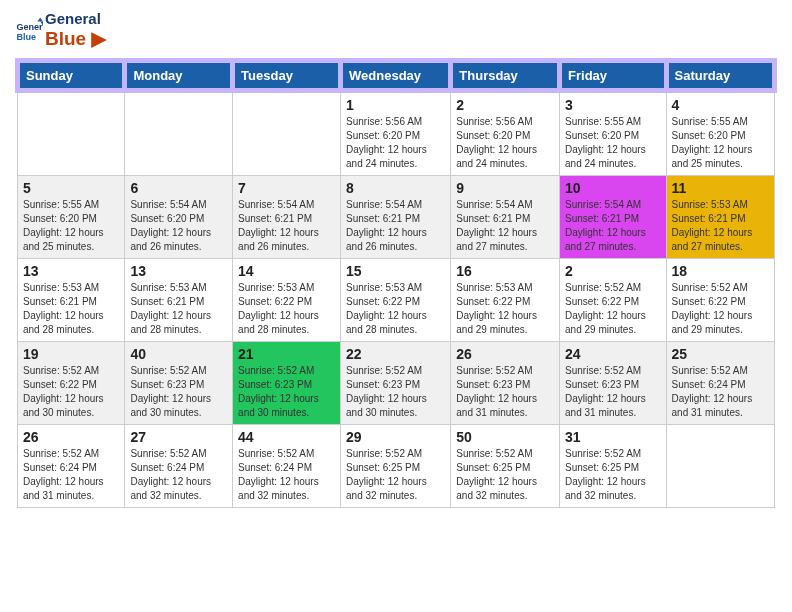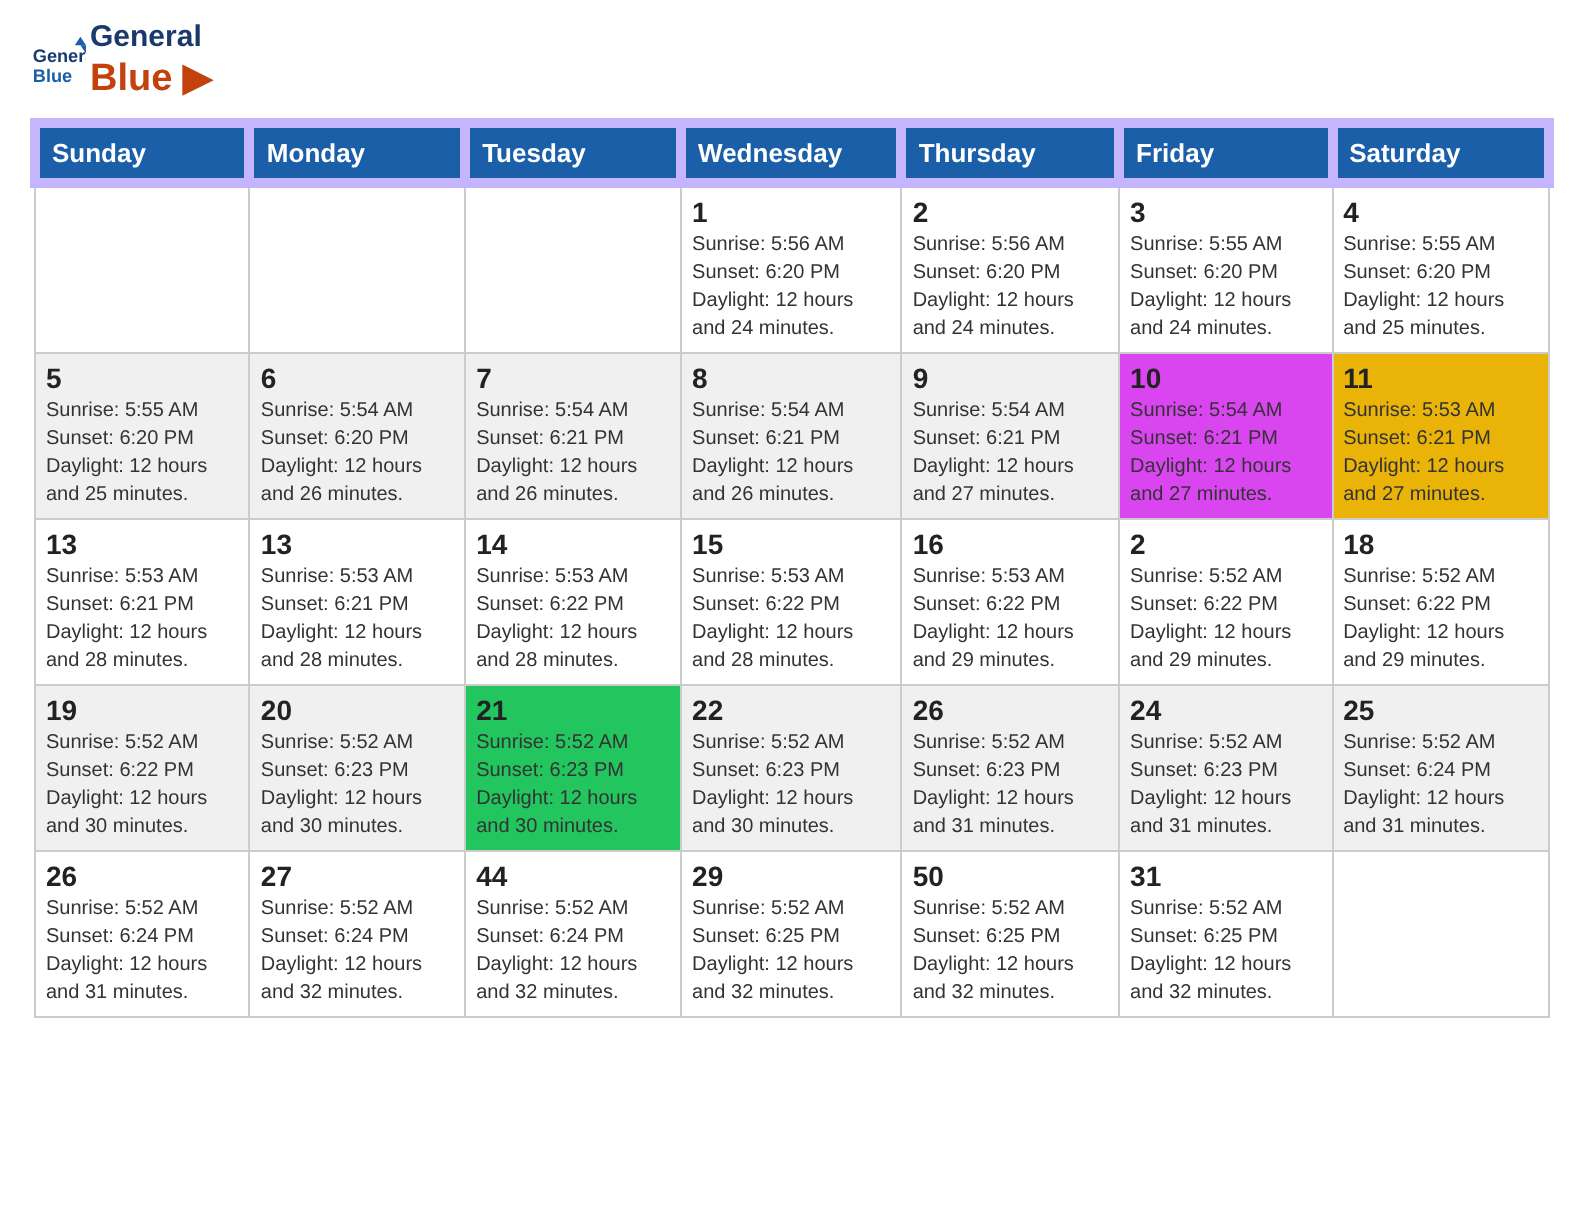"20" div.day-number { text: 20 -> 40 }
